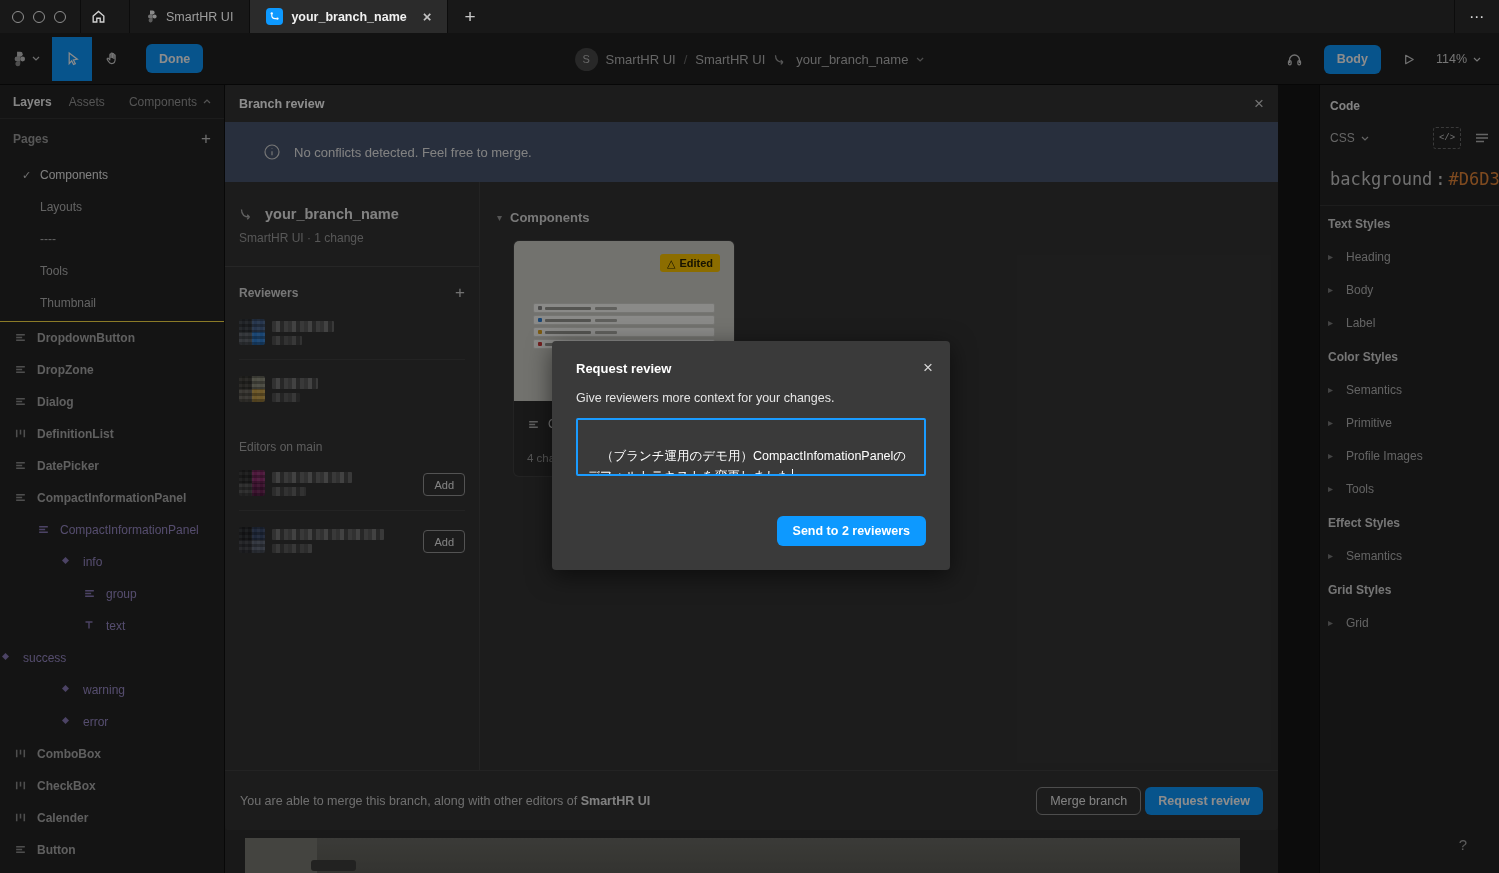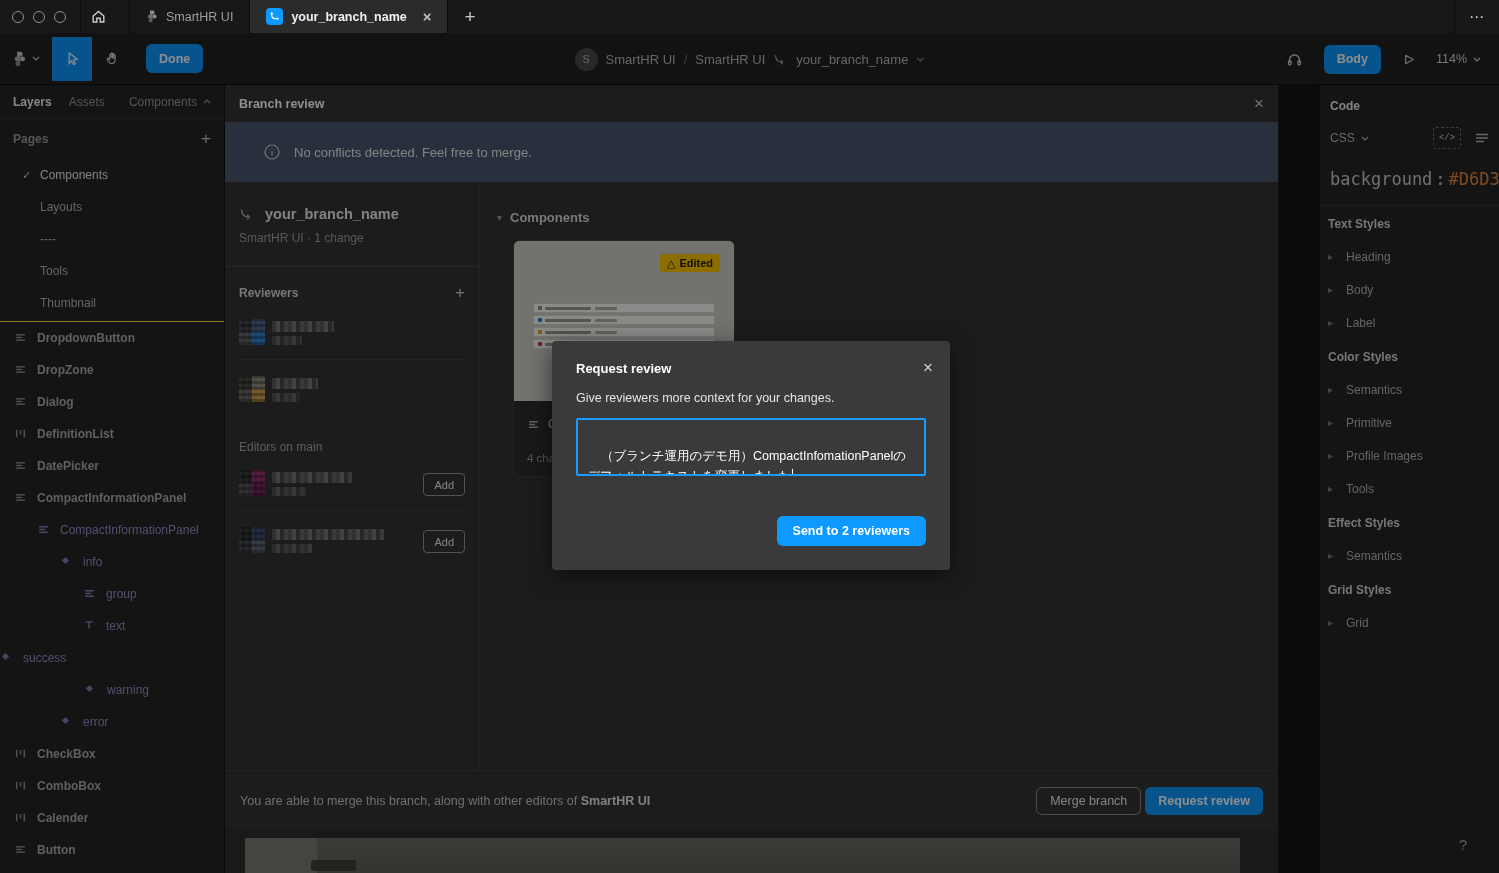"warning" div.layer-row { margin-left: 24px -> none }
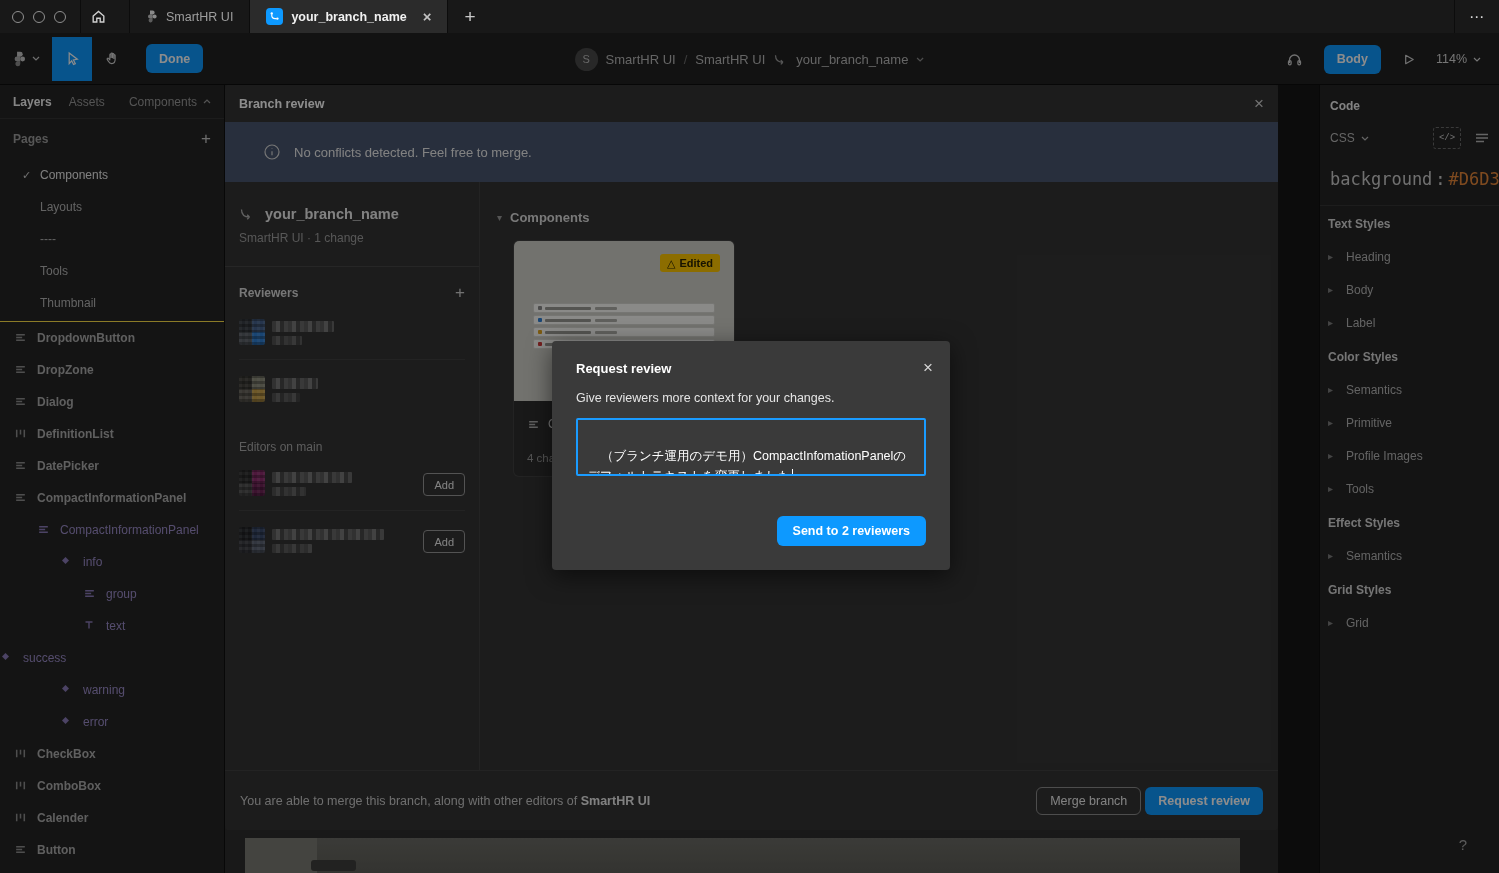"CheckBox" div.layer-row { order: before "ComboBox" -> after "ComboBox" }
